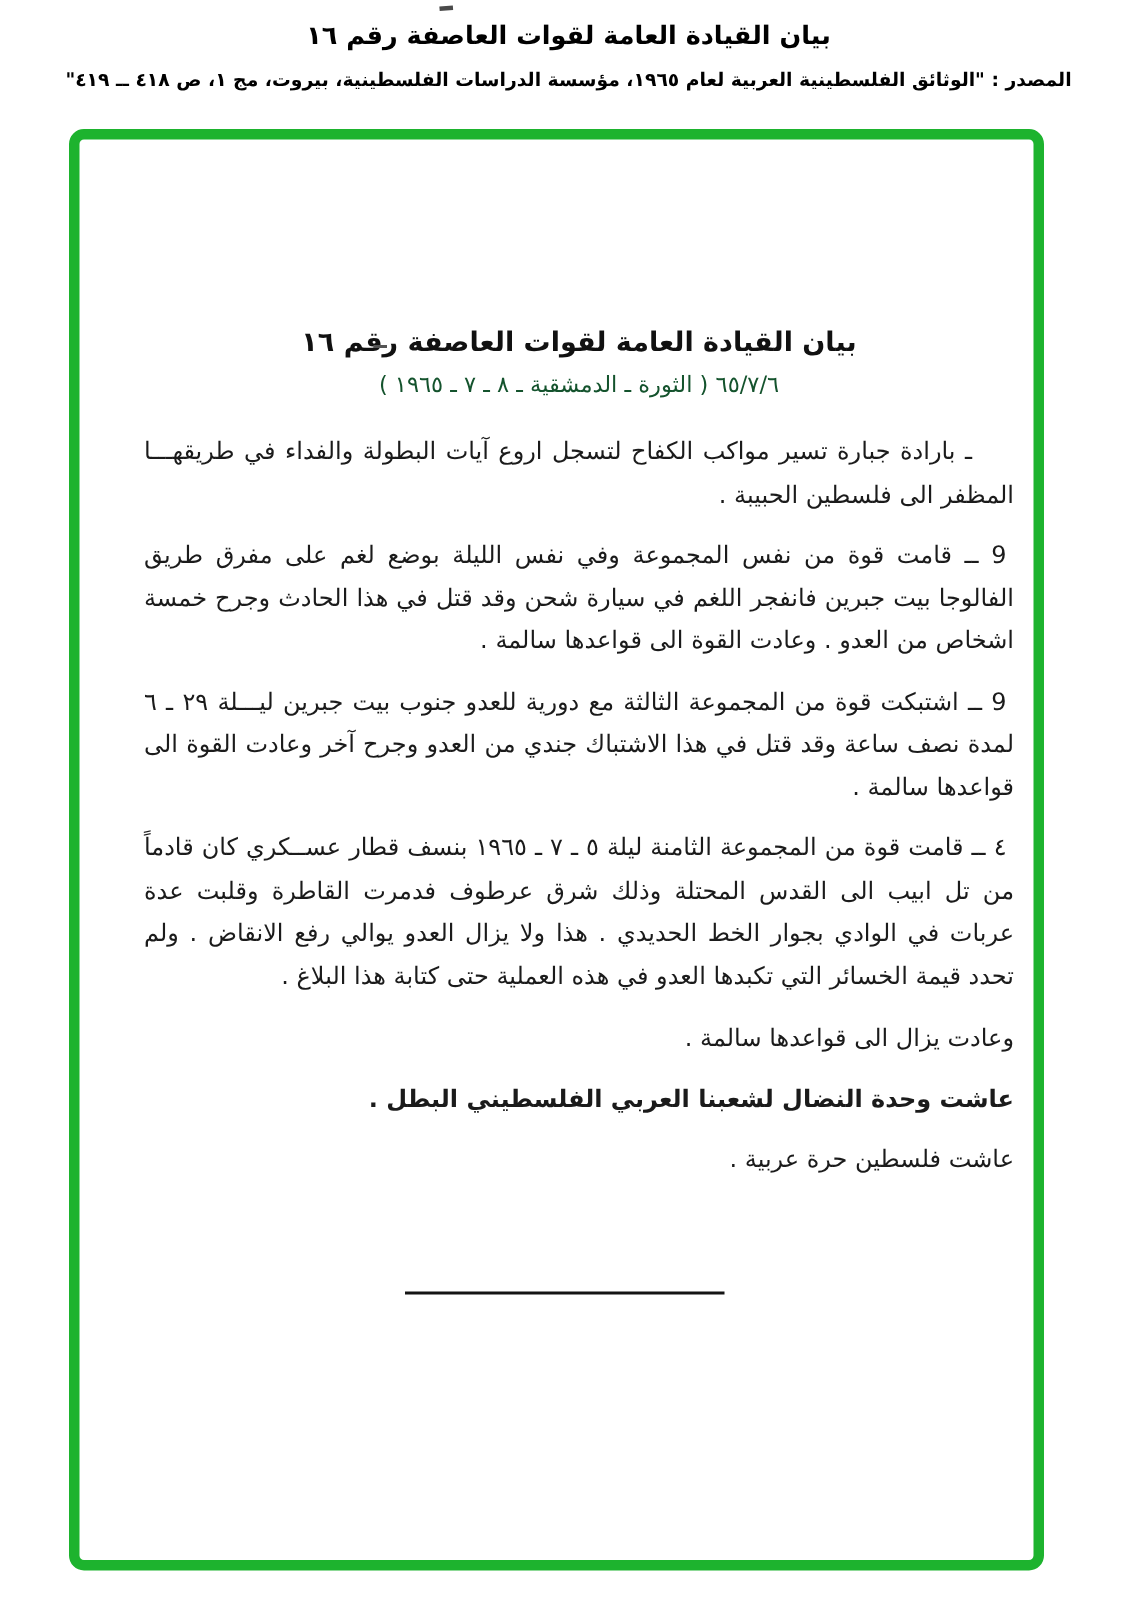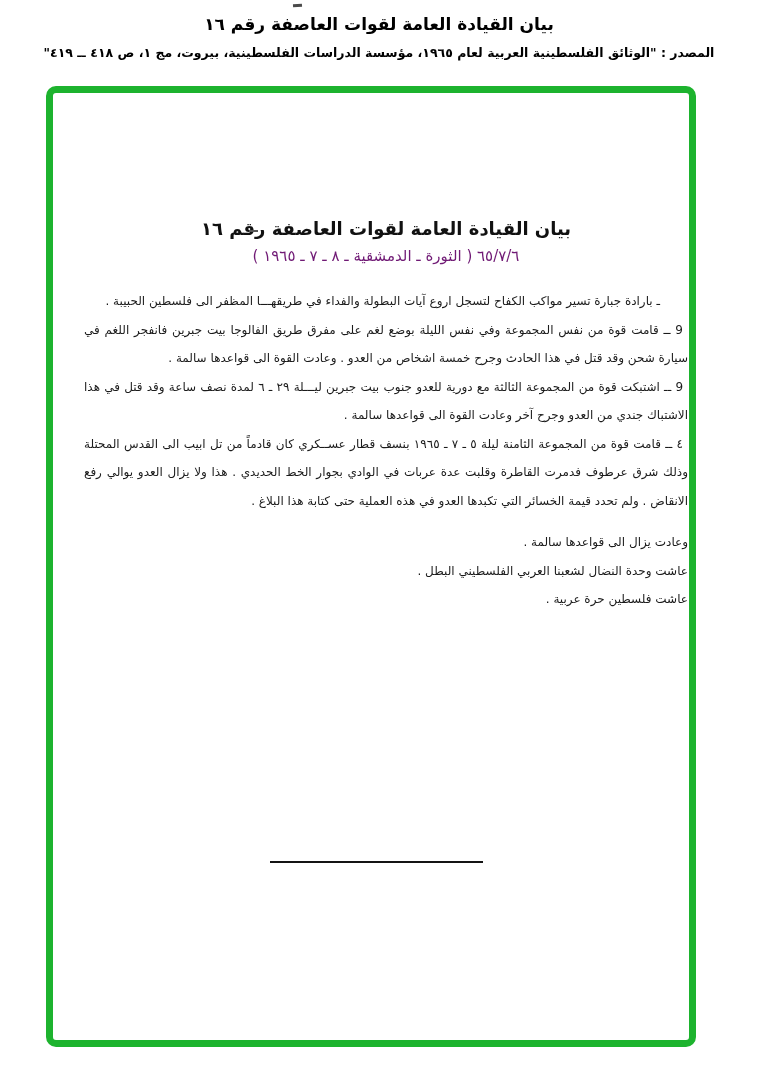"٦٥/٧/٦ ( الثورة ـ الدمشقية" .doc-dateline { color: #701a75 -> #14532d }
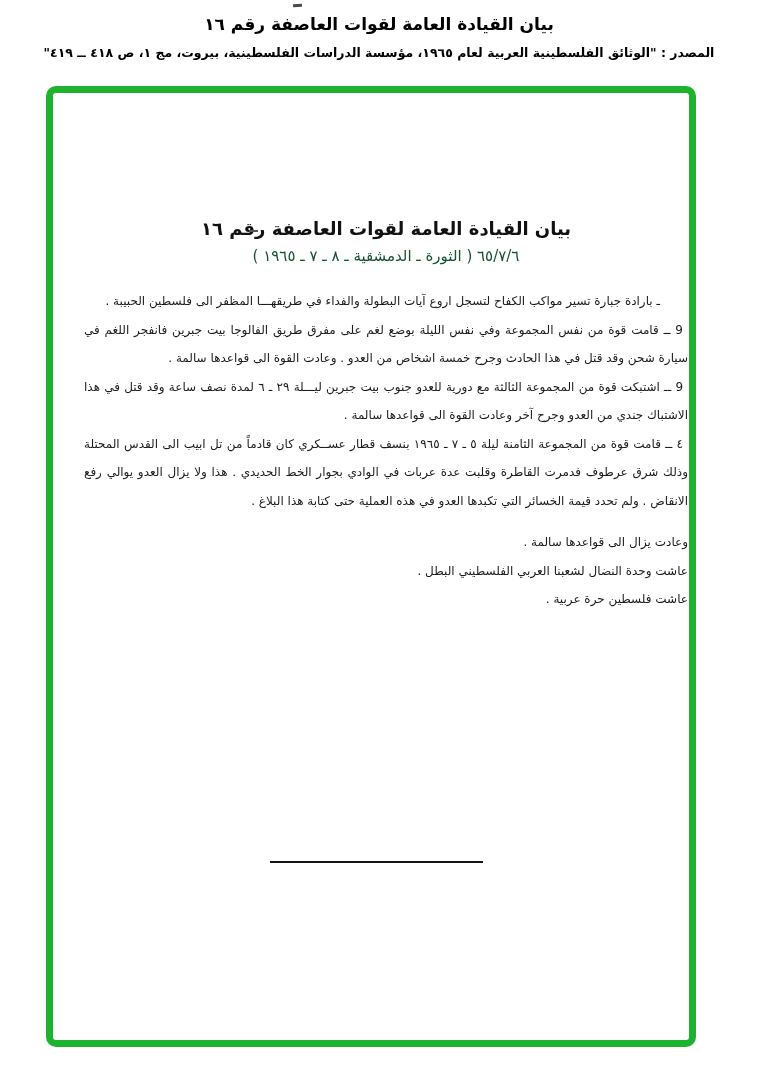"ـ بارادة جبارة تسير مواكب" .paras p { font-size: 12px -> 16px; margin: 0 -> 12px }
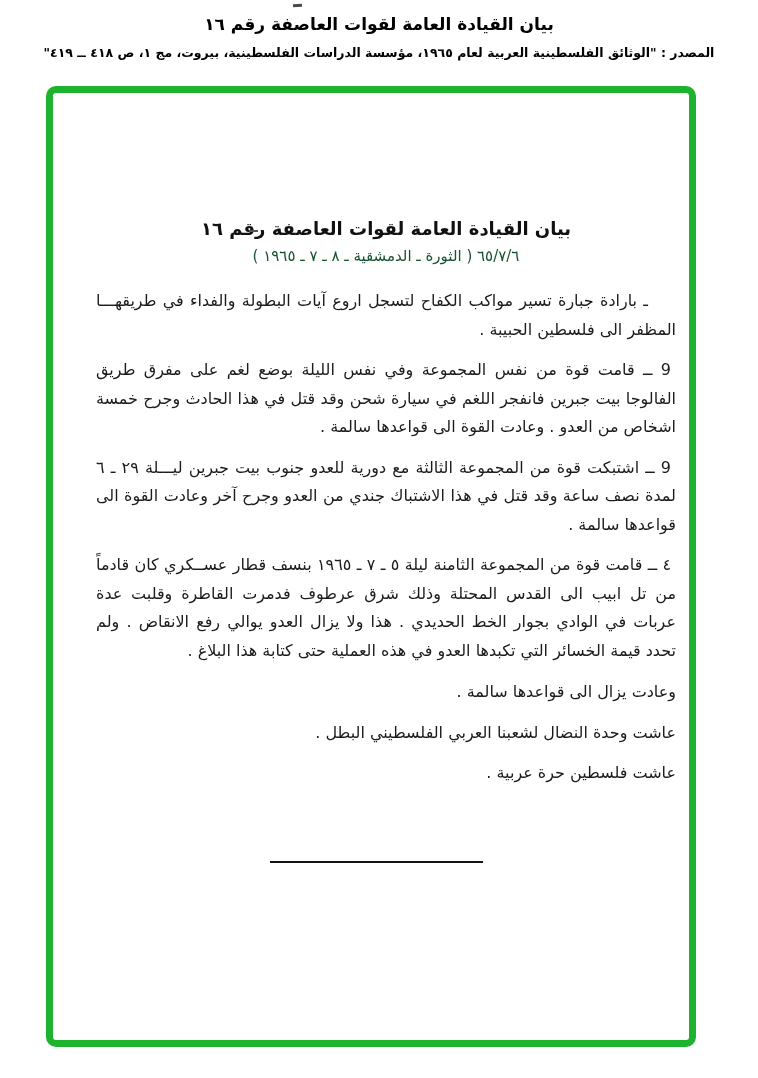"عاشت وحدة النضال لشعبنا العربي" .p-close-2 { font-weight: none -> bold }
